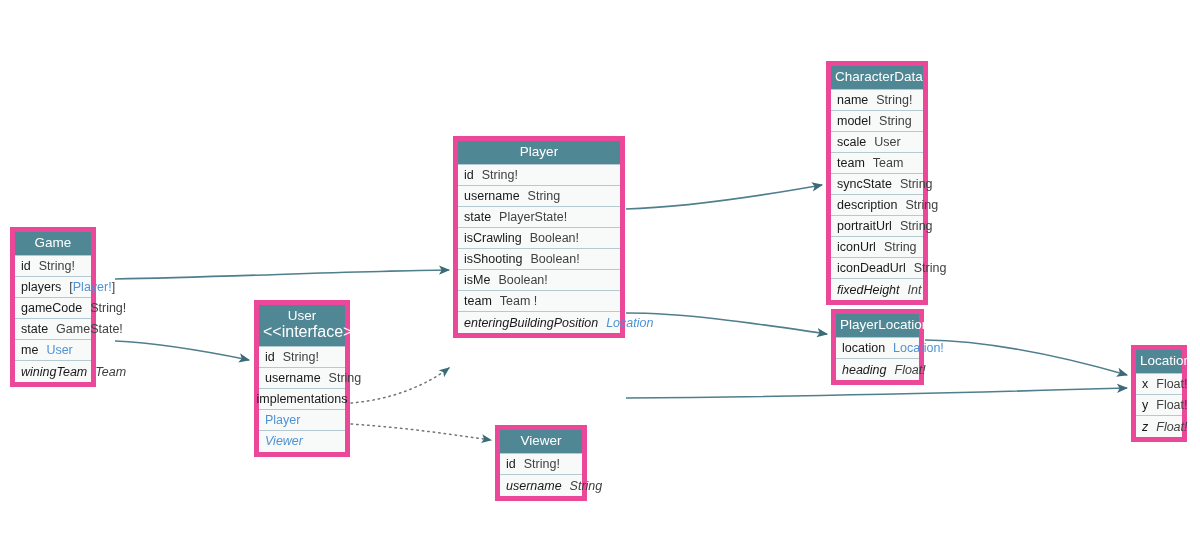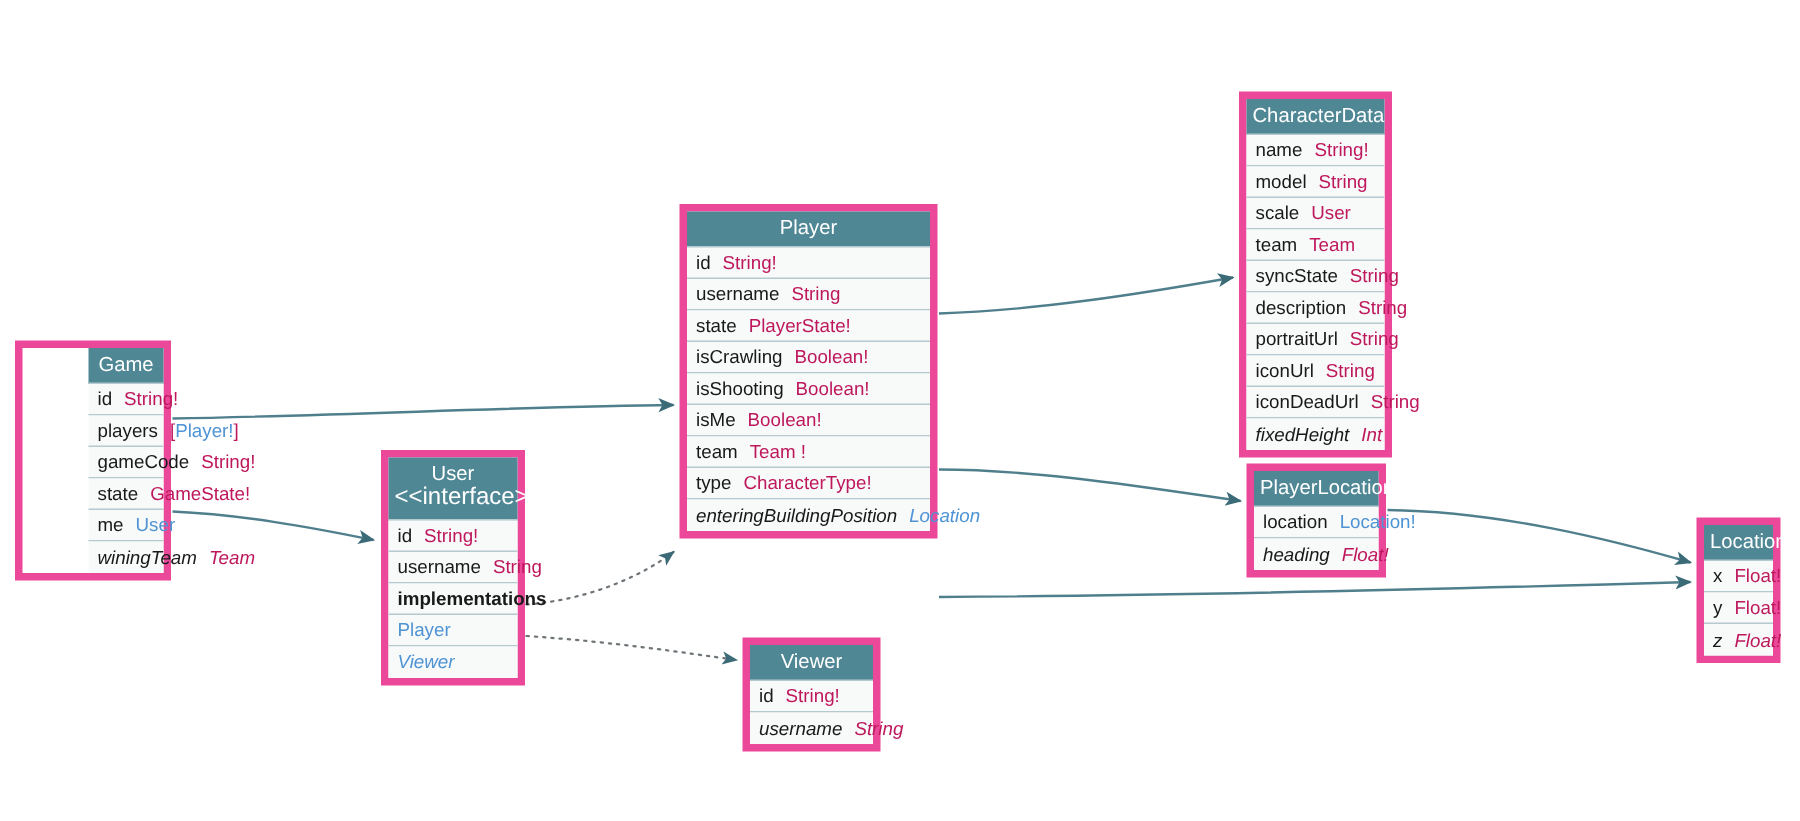"String!" .plain { color: #be185d -> #404040 }
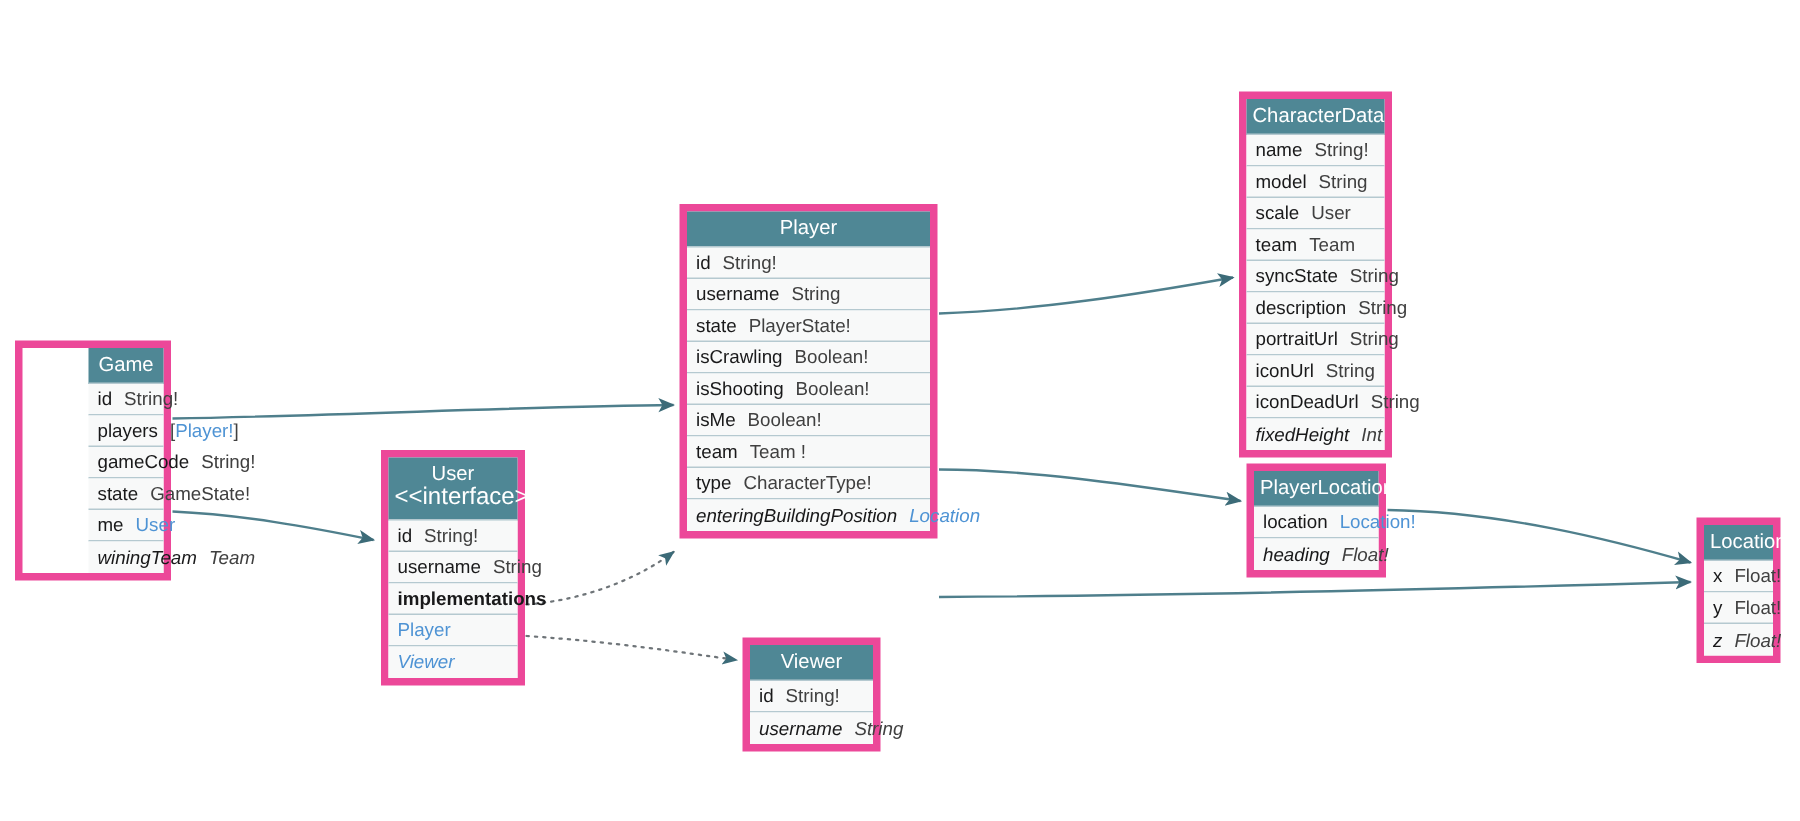"Game" #node-game { padding-left: 44px -> none; width: 104px -> 86px }
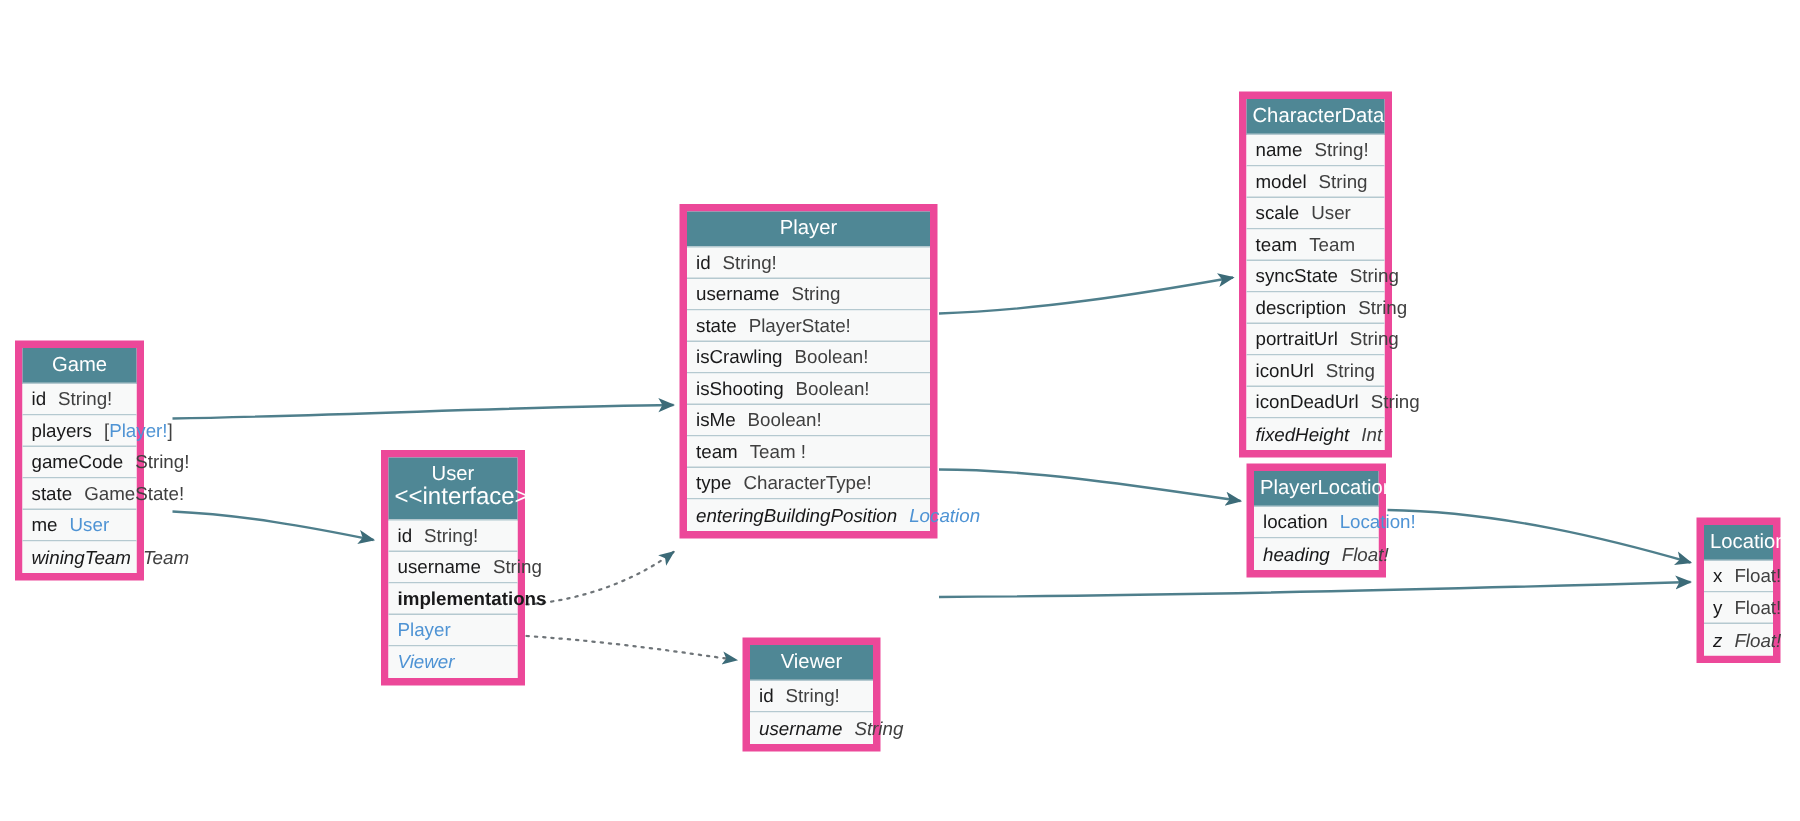"type" div.row { html: <div> <span>type</span> <span>CharacterType!</span> </div> -> none }
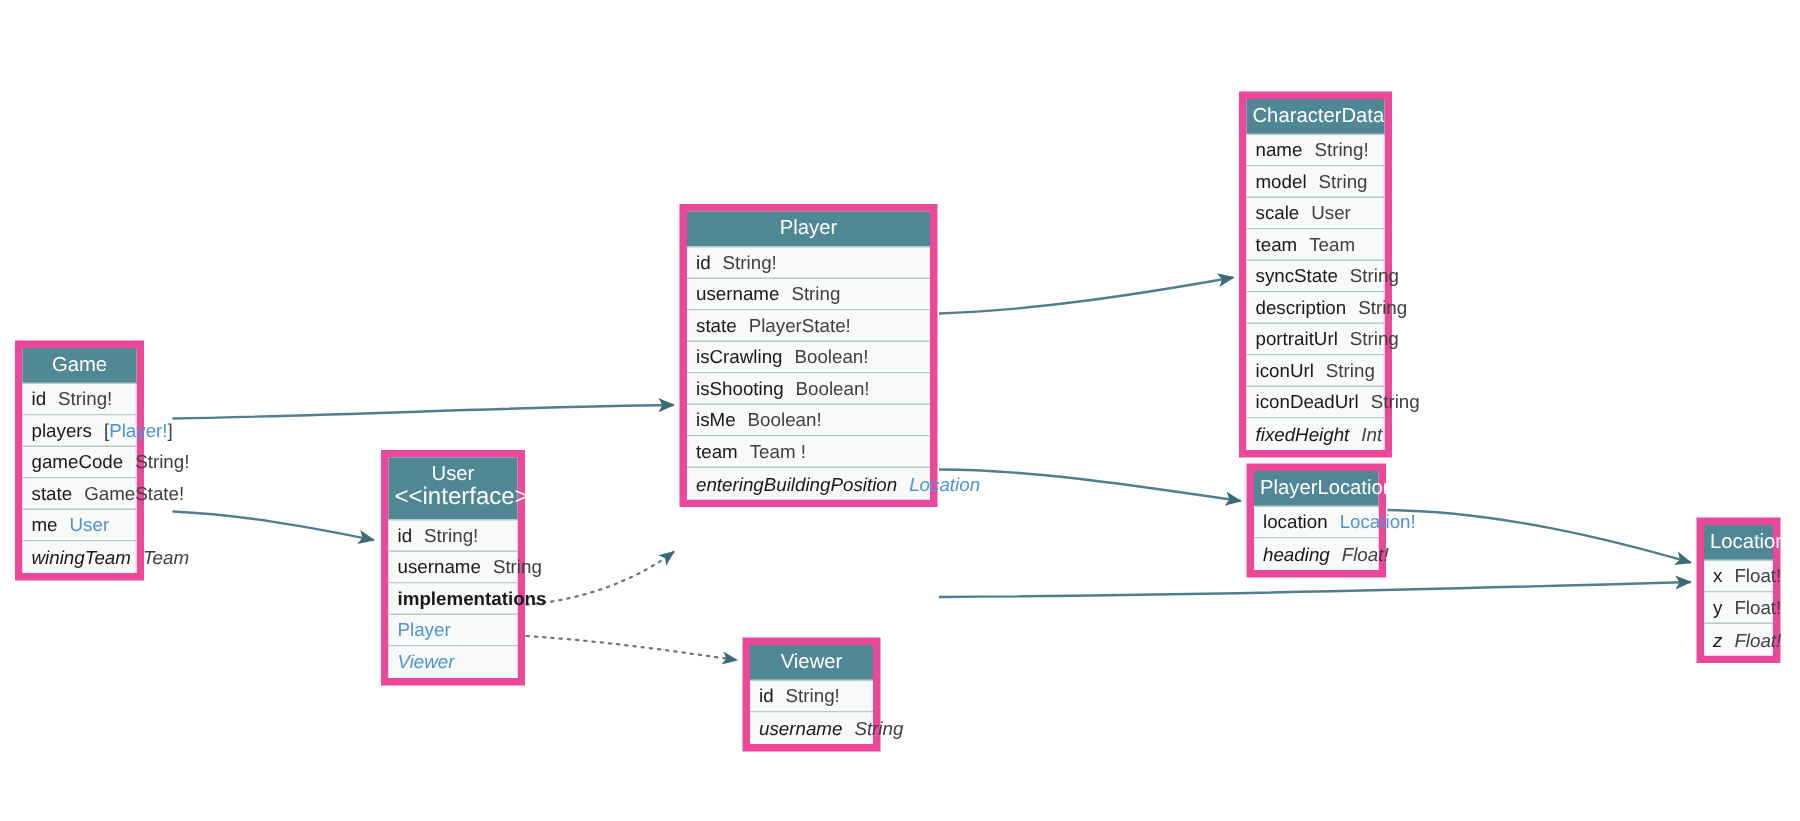"implementations" .row.center { font-weight: bold -> none; justify-content: flex-start -> center }
